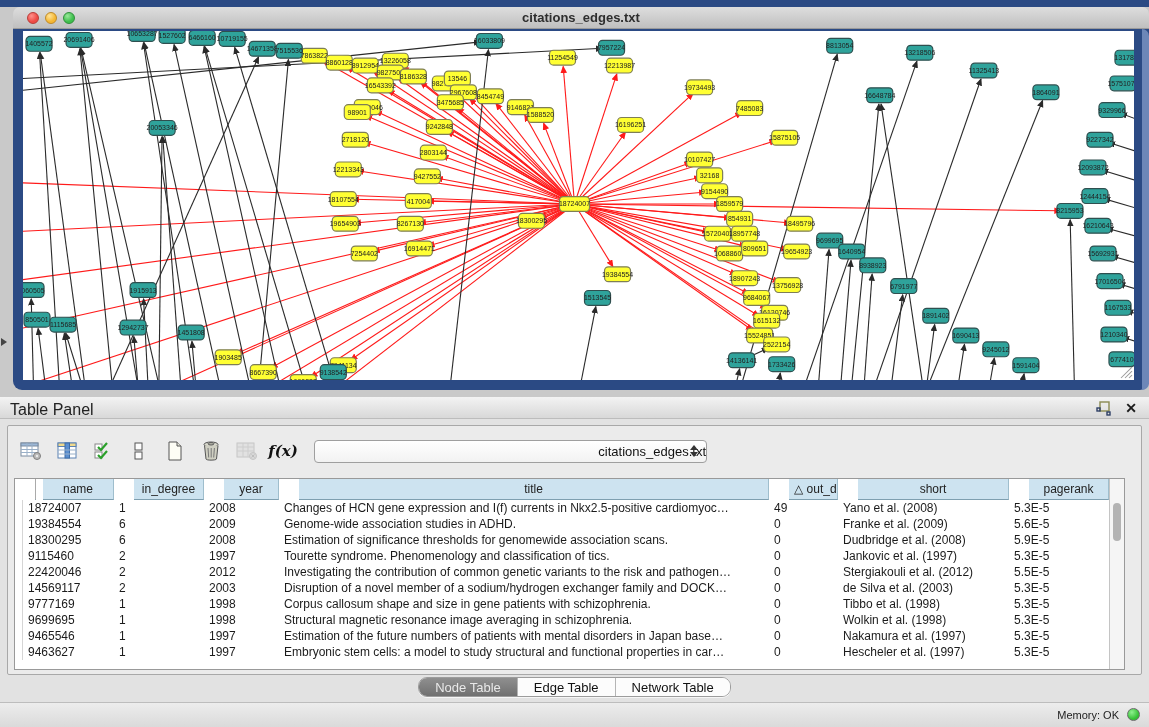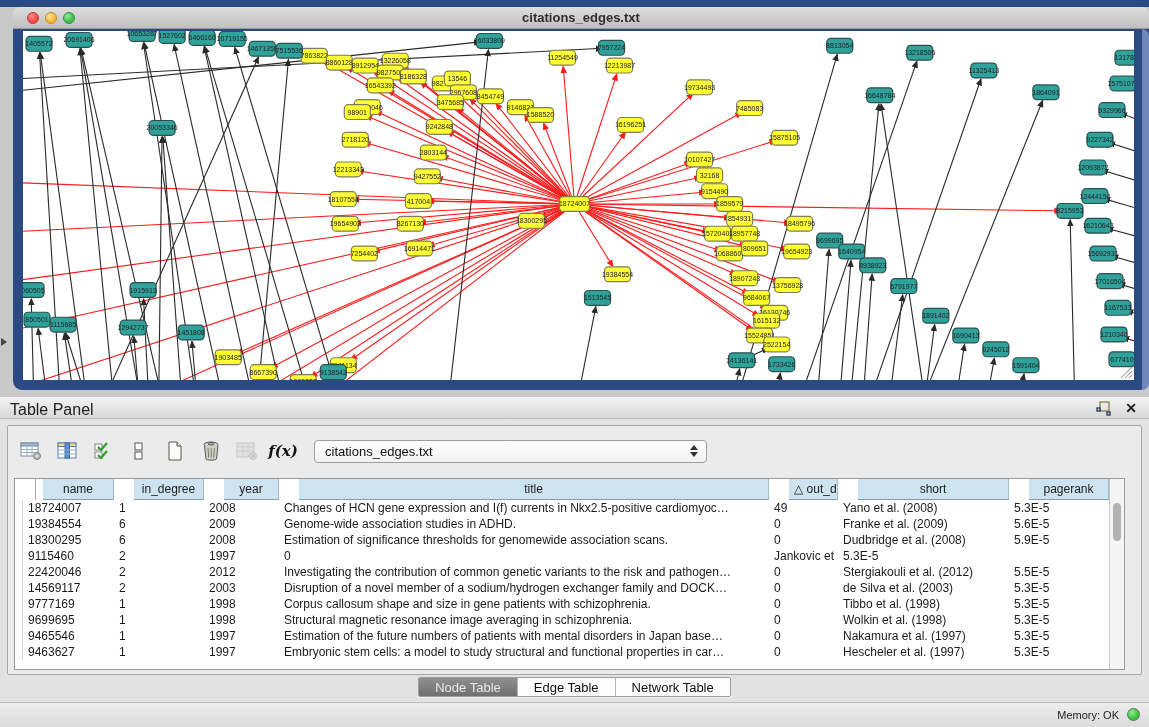"f(x)" .toolbar { text-align: none -> right }
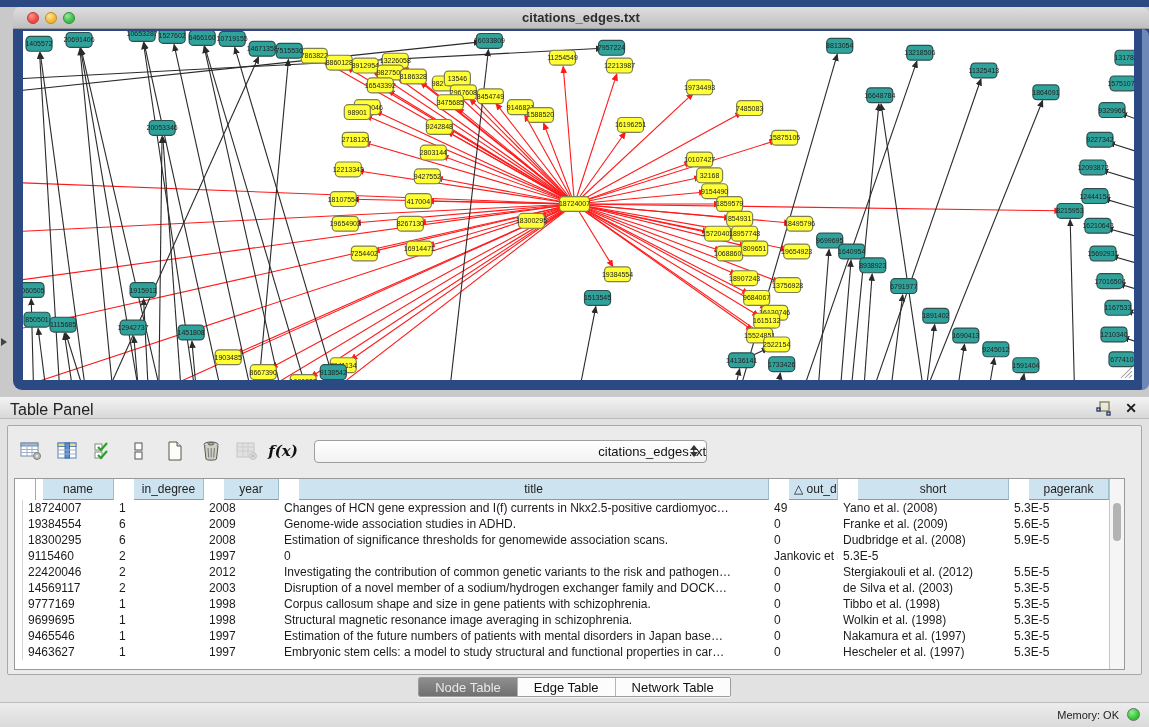"Tourette syndrome. Phenomenology and" div.td { html: none -> <div>Tourette syndrome. Phenomenology and classification of tics.</div> }
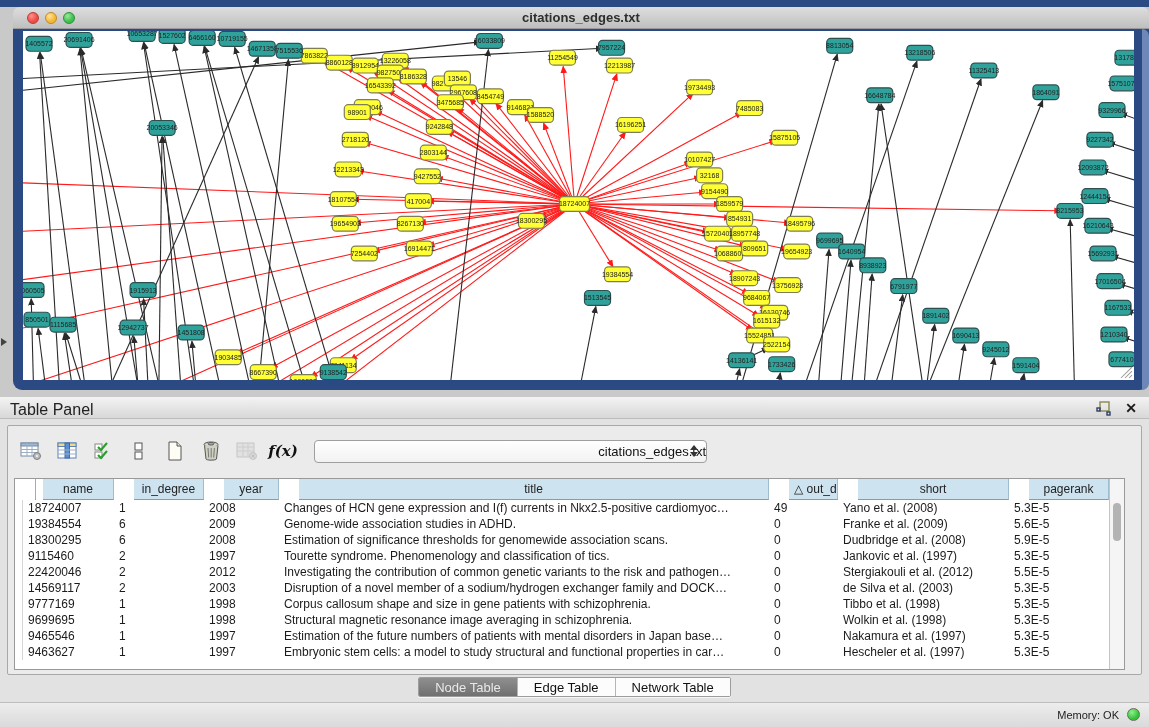"Node Table" .seg { border-radius: 2px -> 9px }
